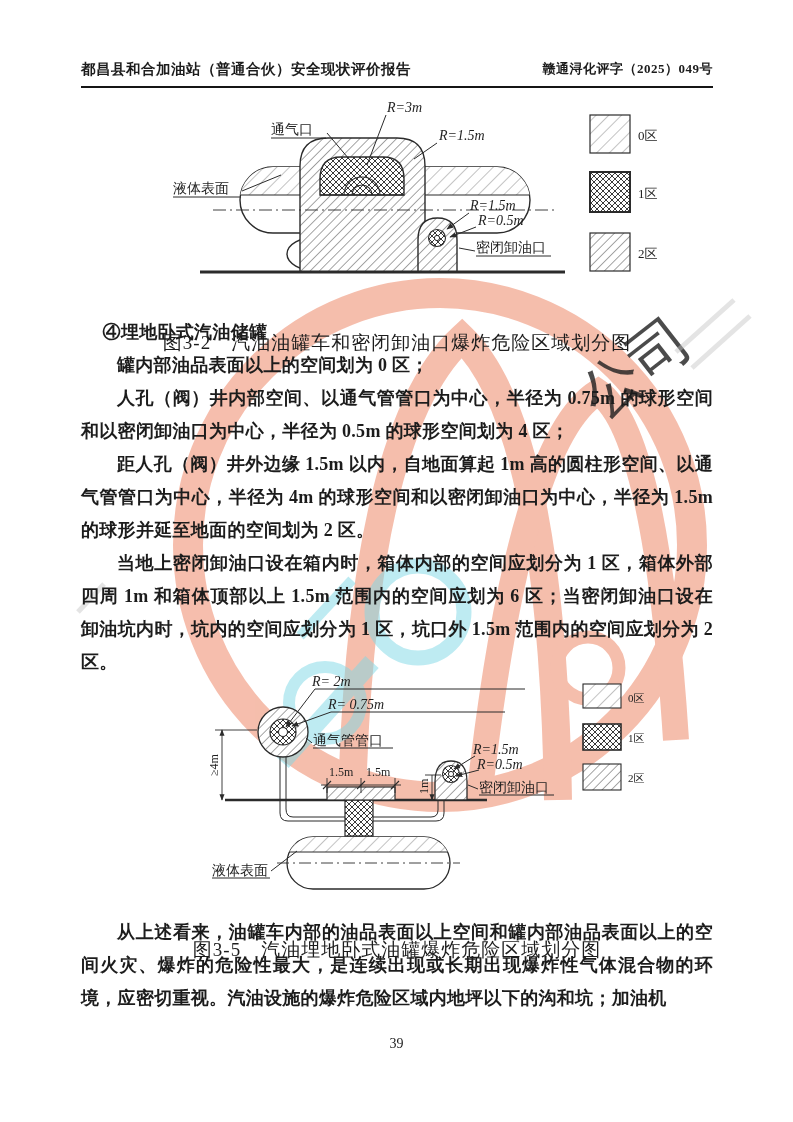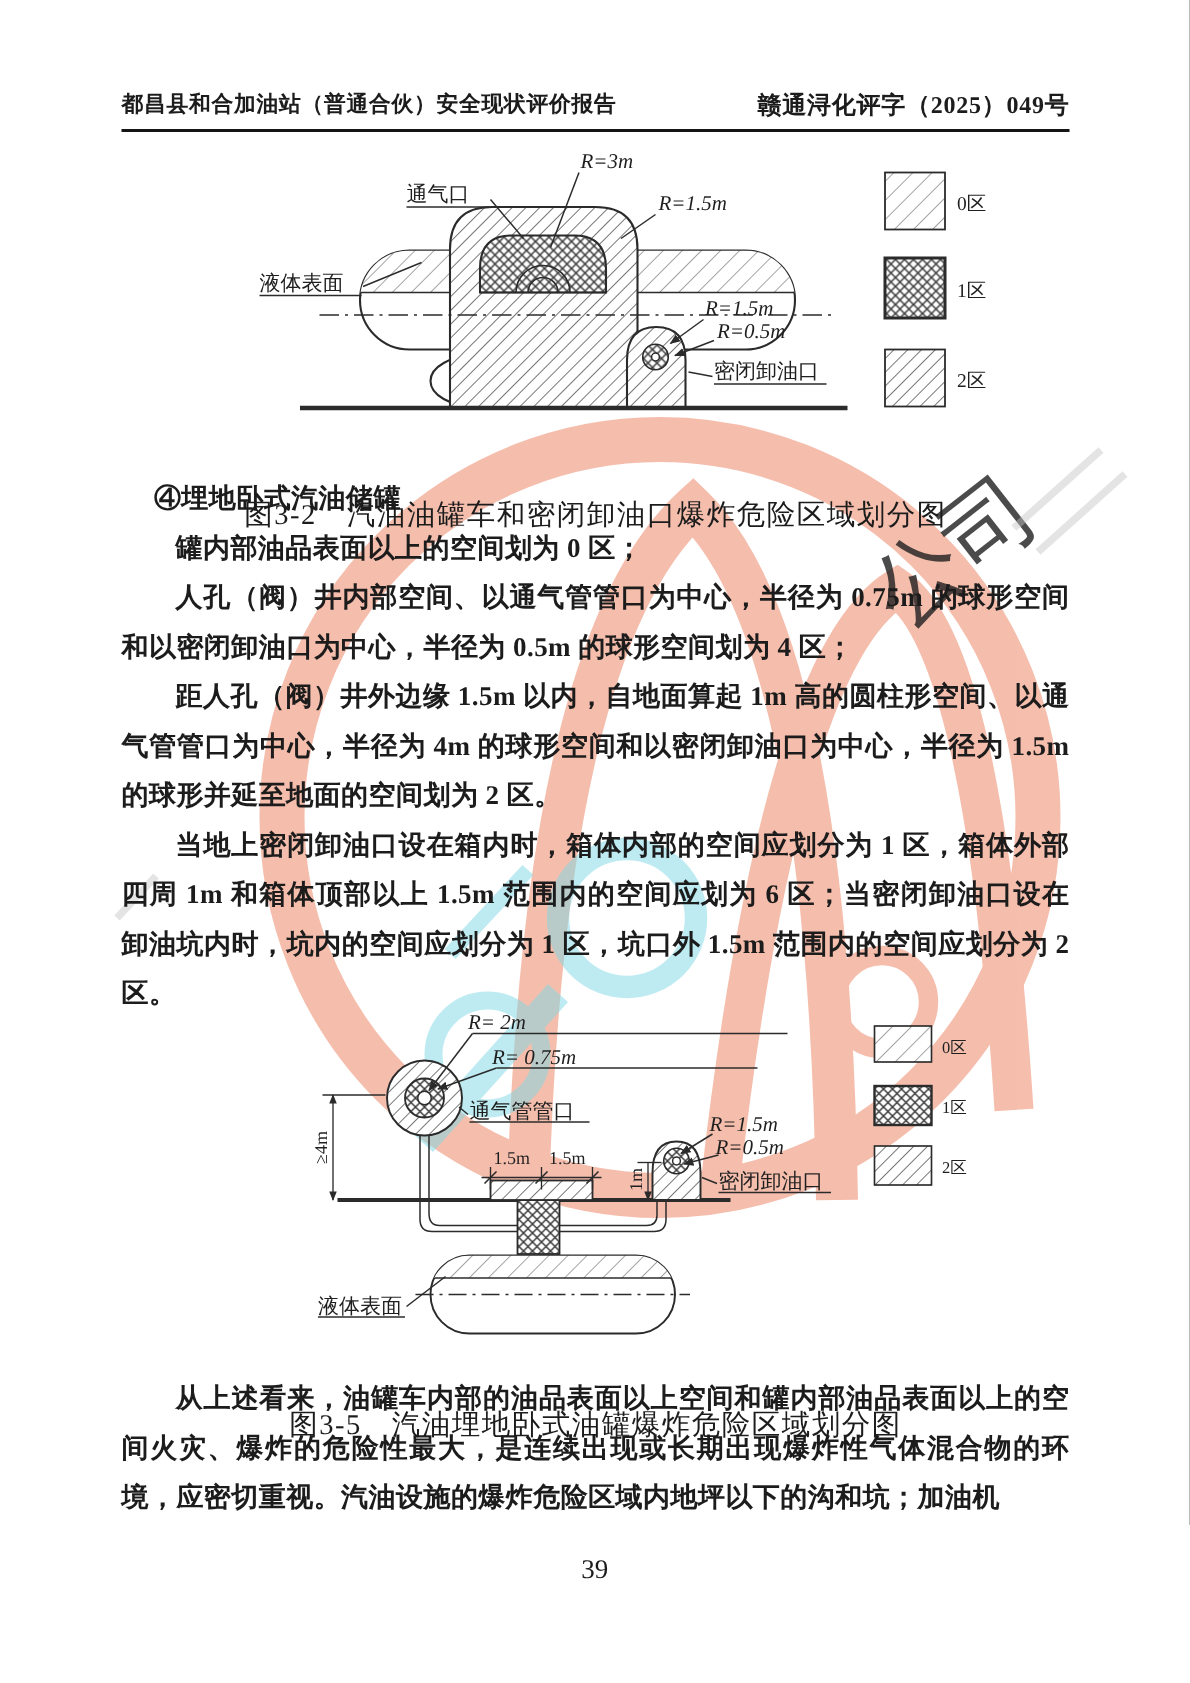"赣通浔化评字（2025）049号" .hdr-right { font-size: 16px -> 13px }
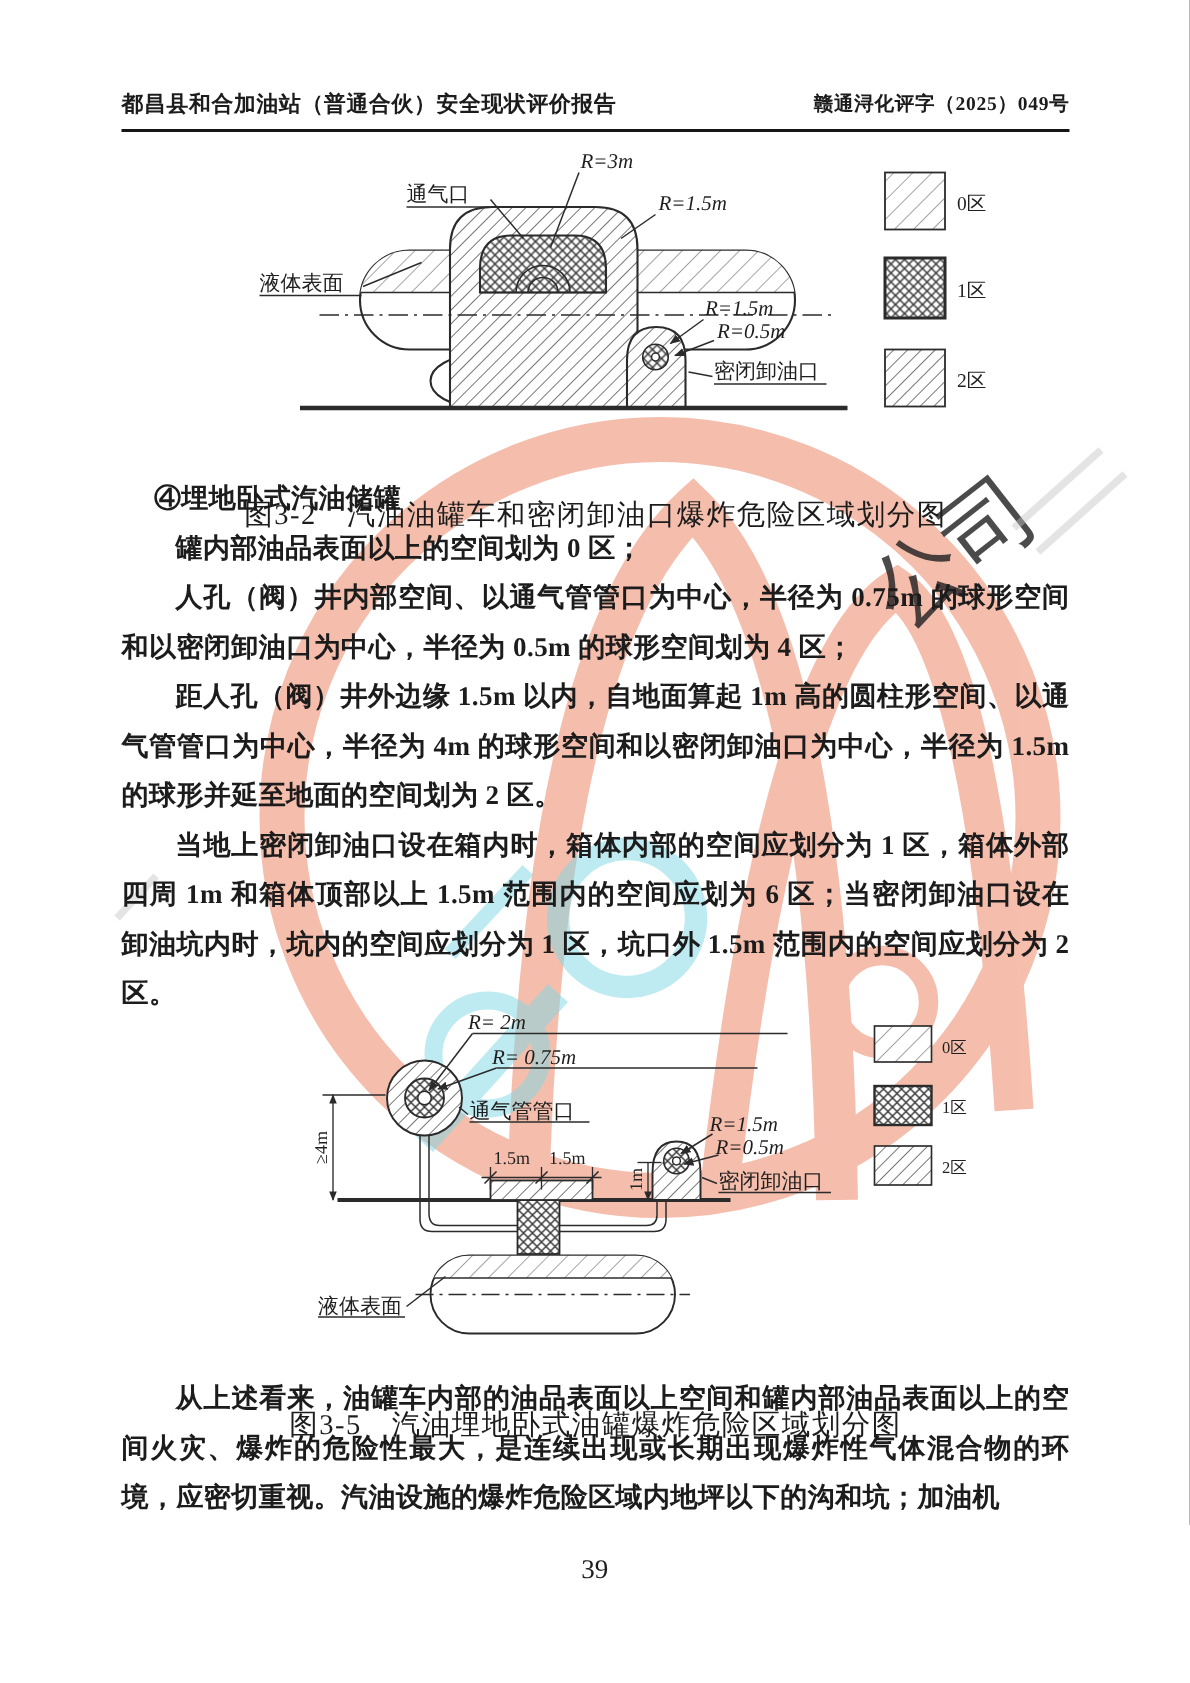"39" .pagenum { font-size: 18px -> 14px }
